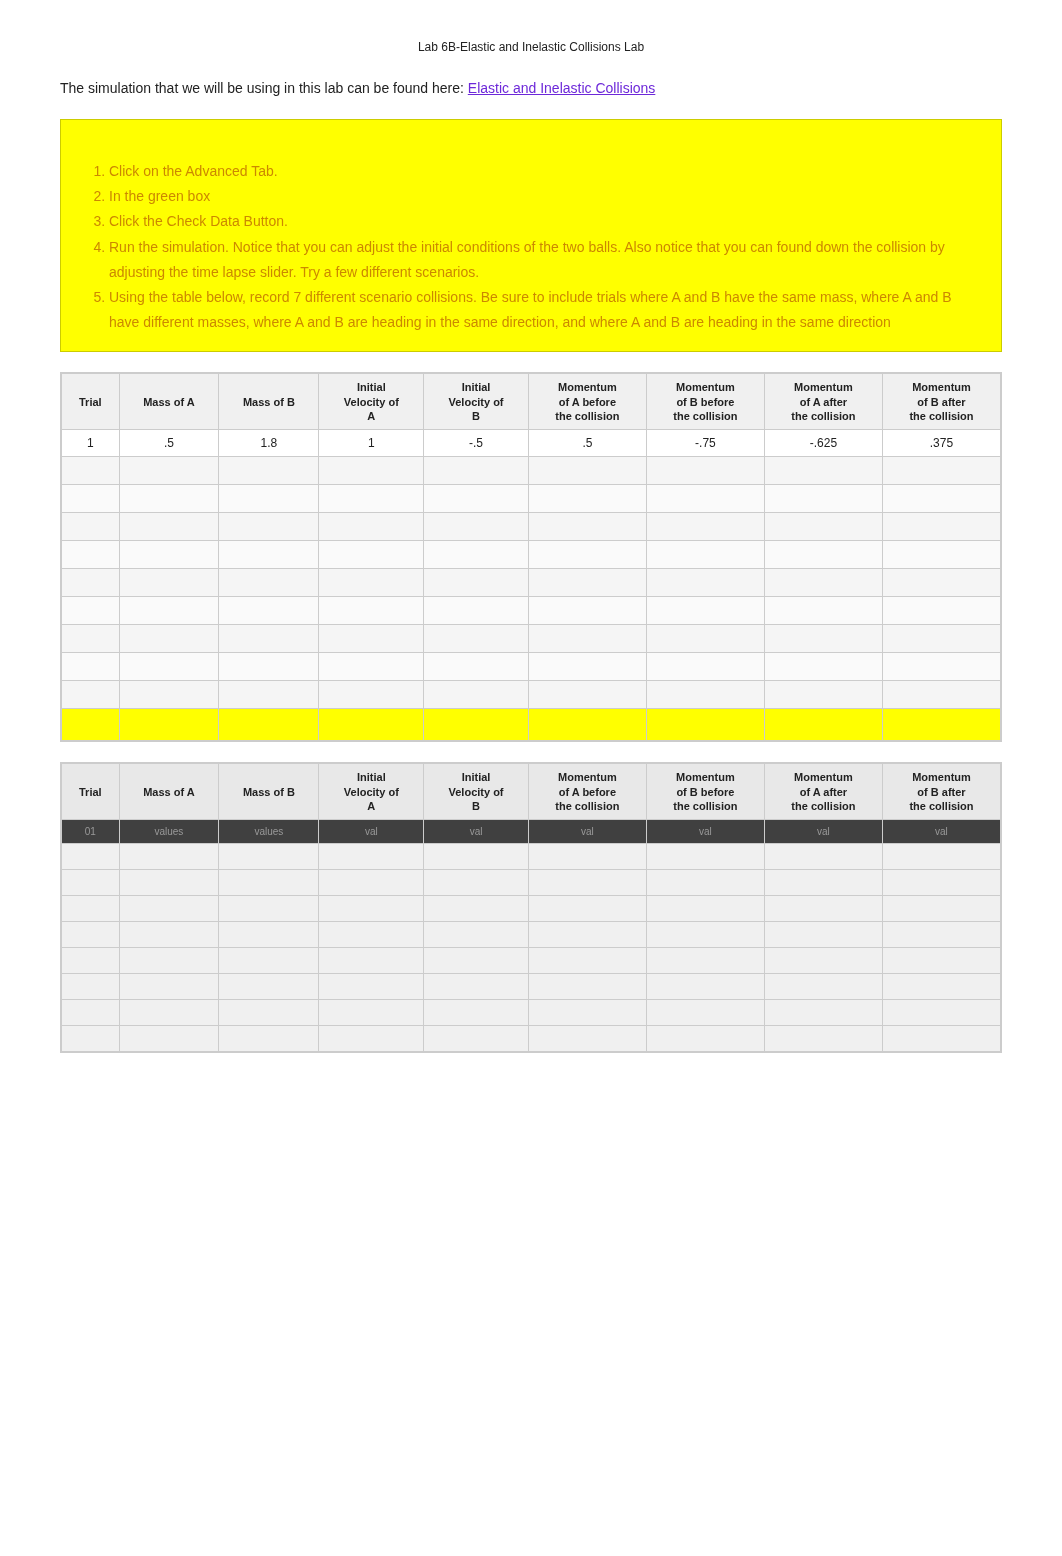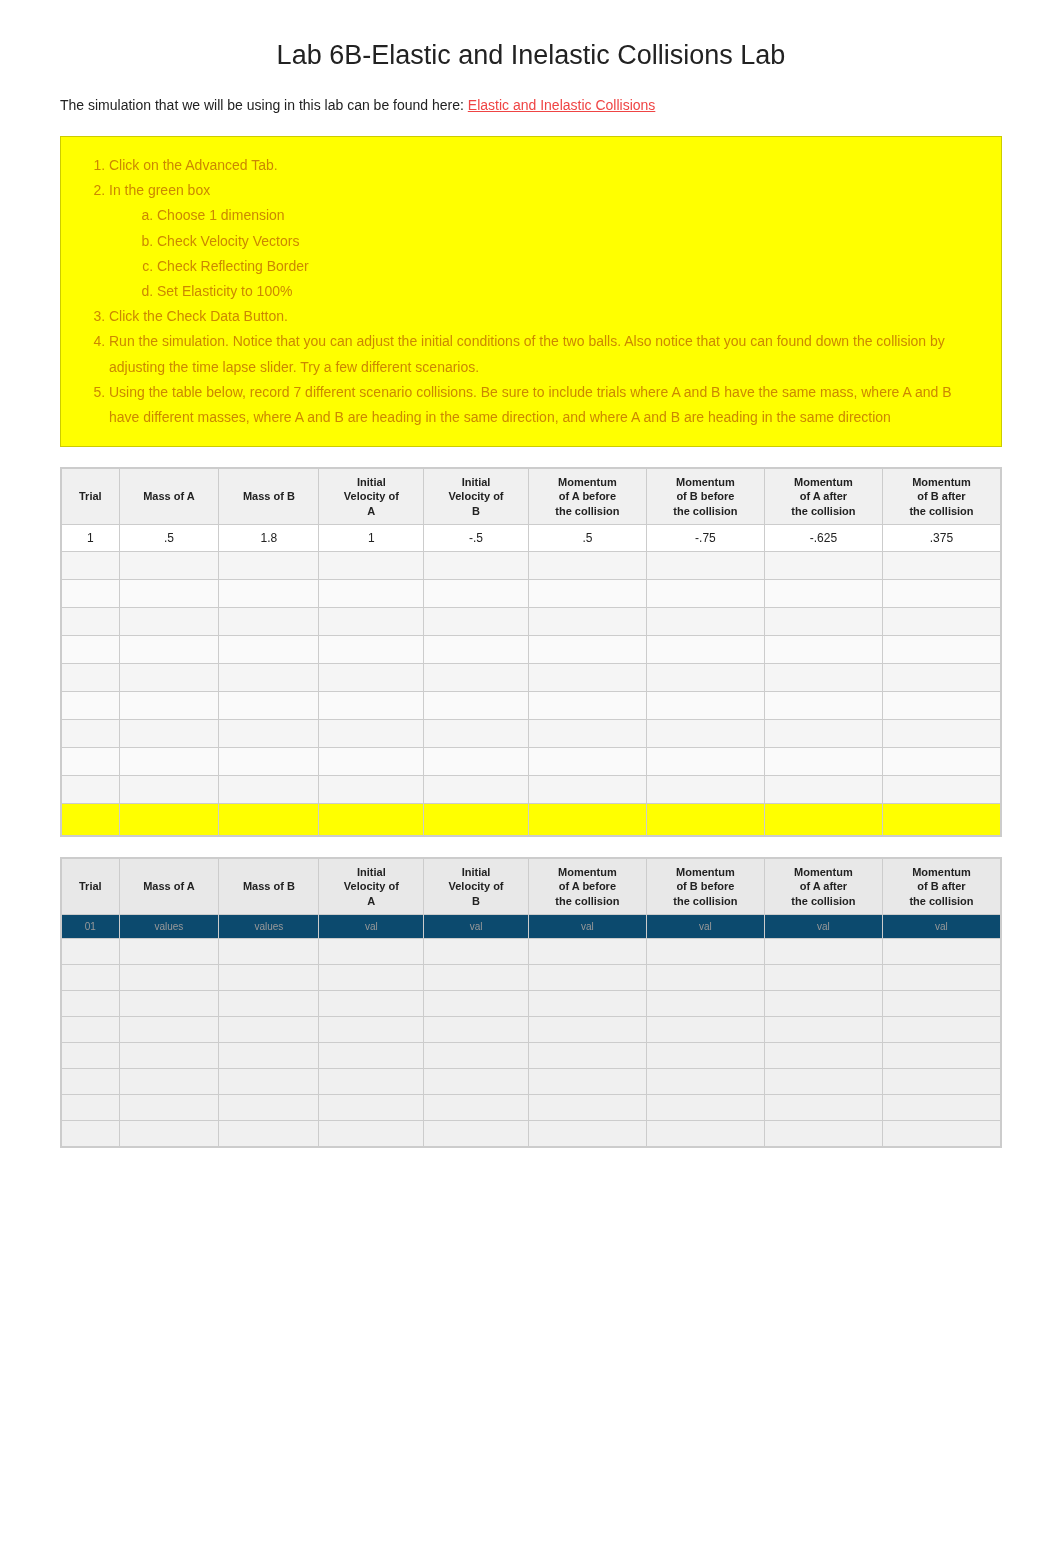"Lab 6B-Elastic and Inelastic Collisions" h1 { font-size: 27px -> 12px }
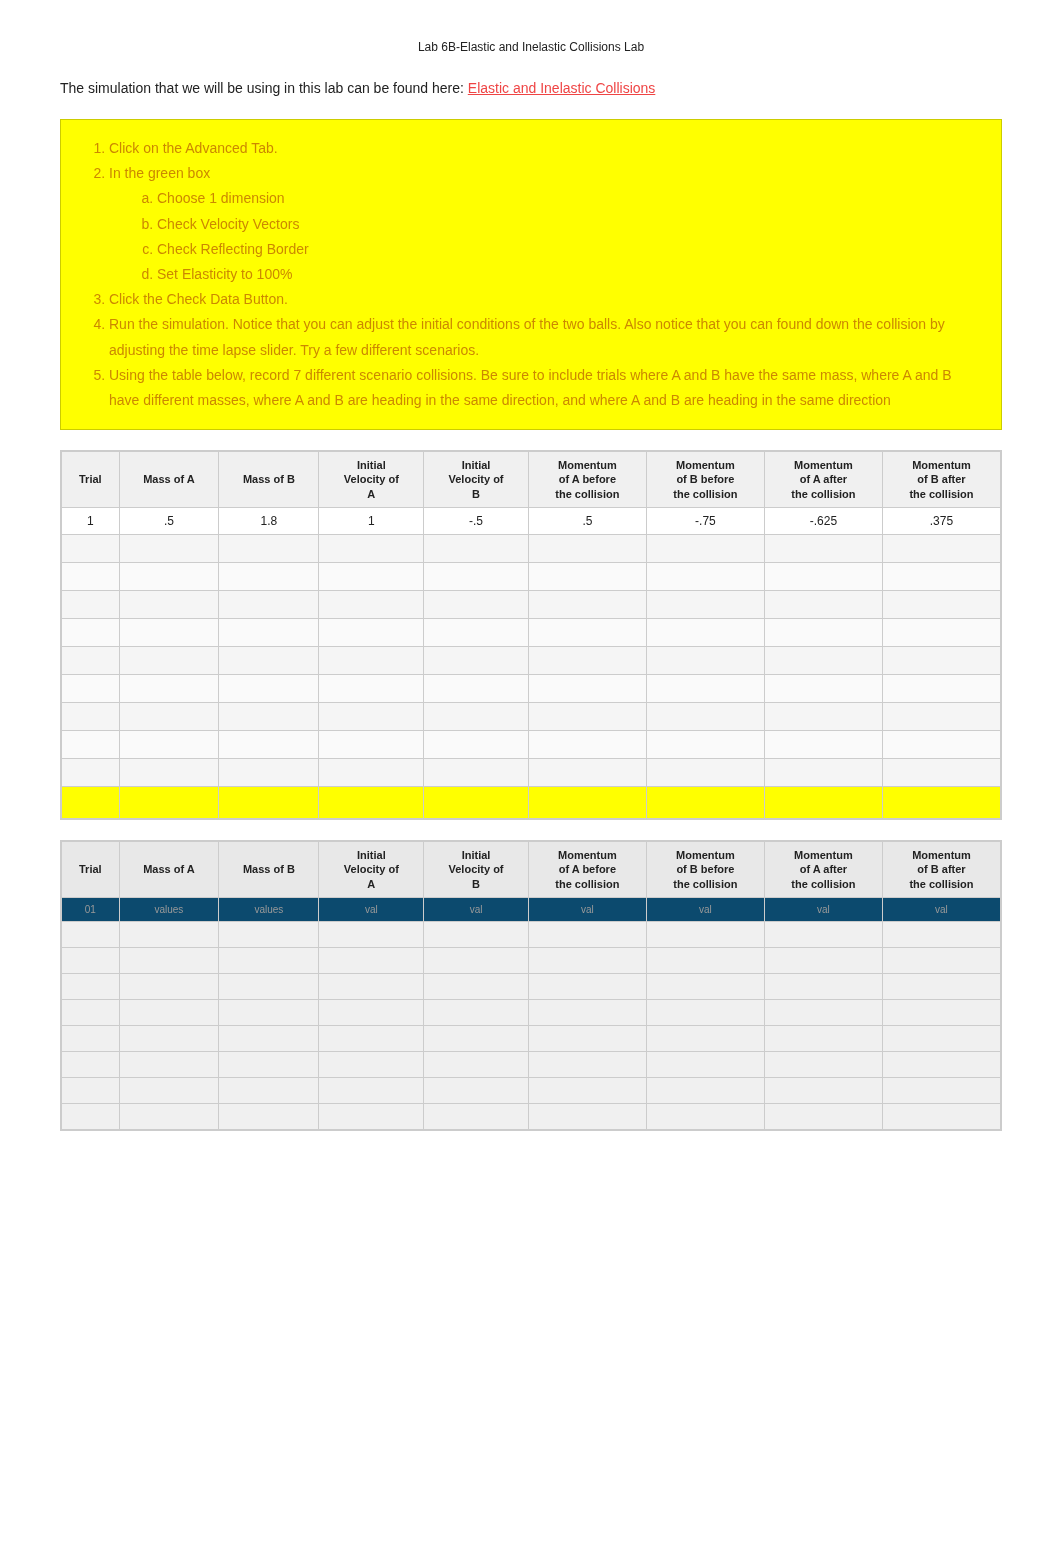"Elastic and Inelastic Collisions" .intro-text a { color: #ef4444 -> #6d28d9 }
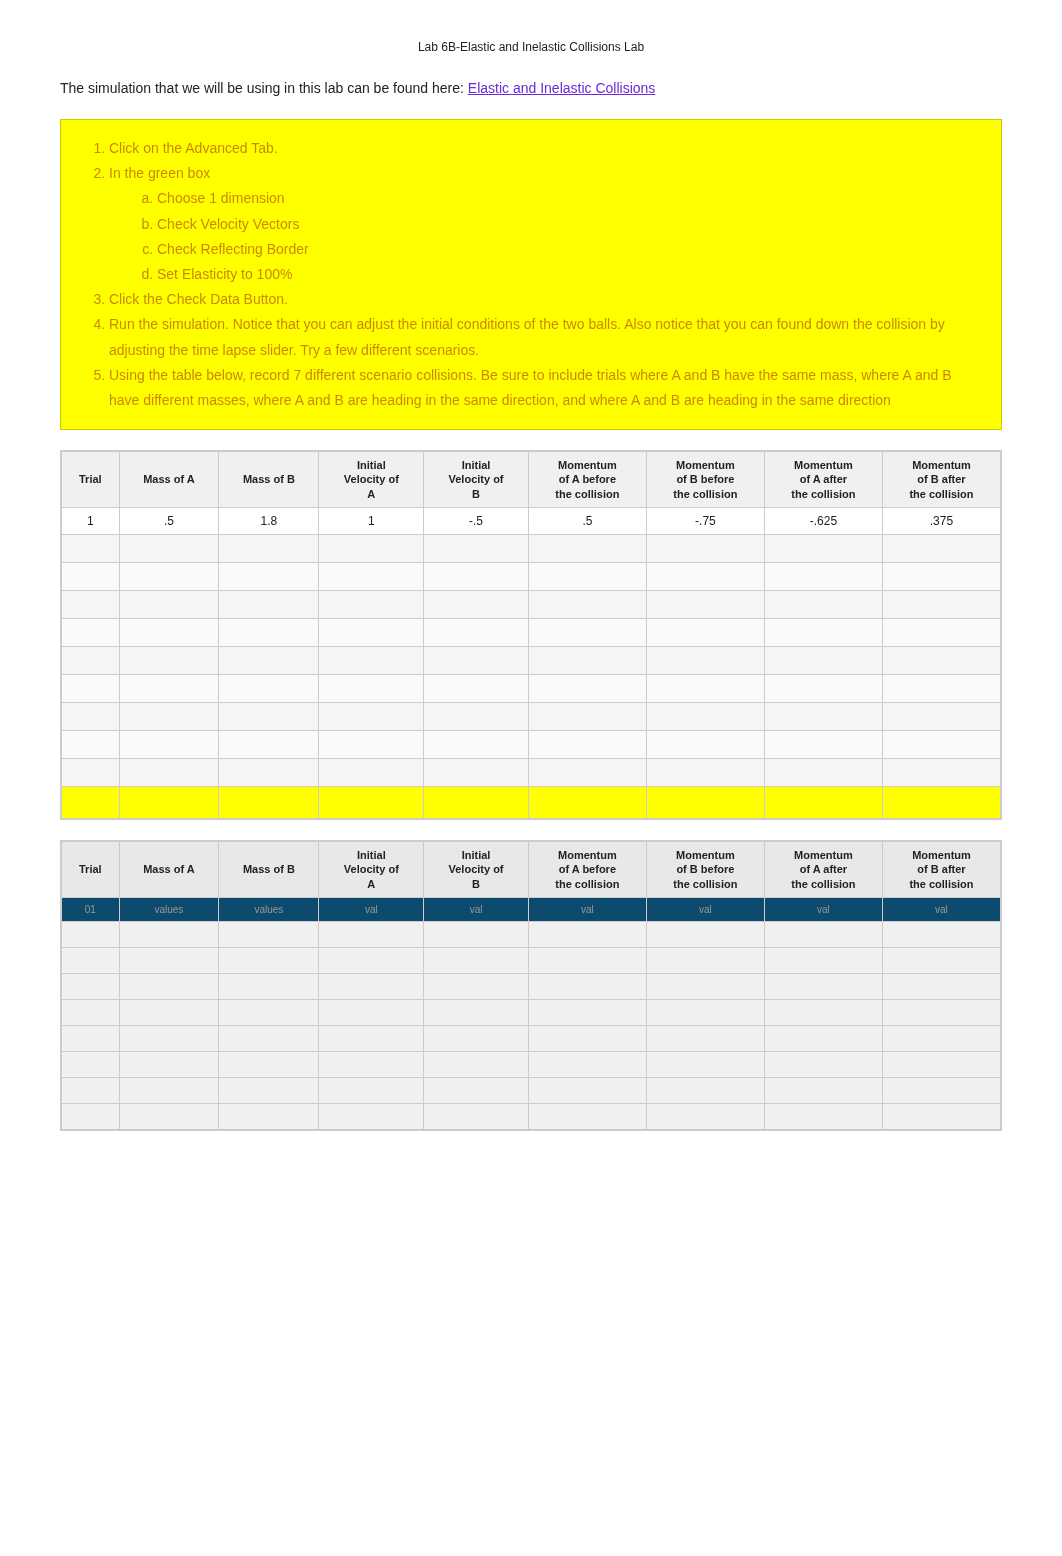"Click on the Advanced Tab." .yellow-box ol { margin-top: none -> 23px }
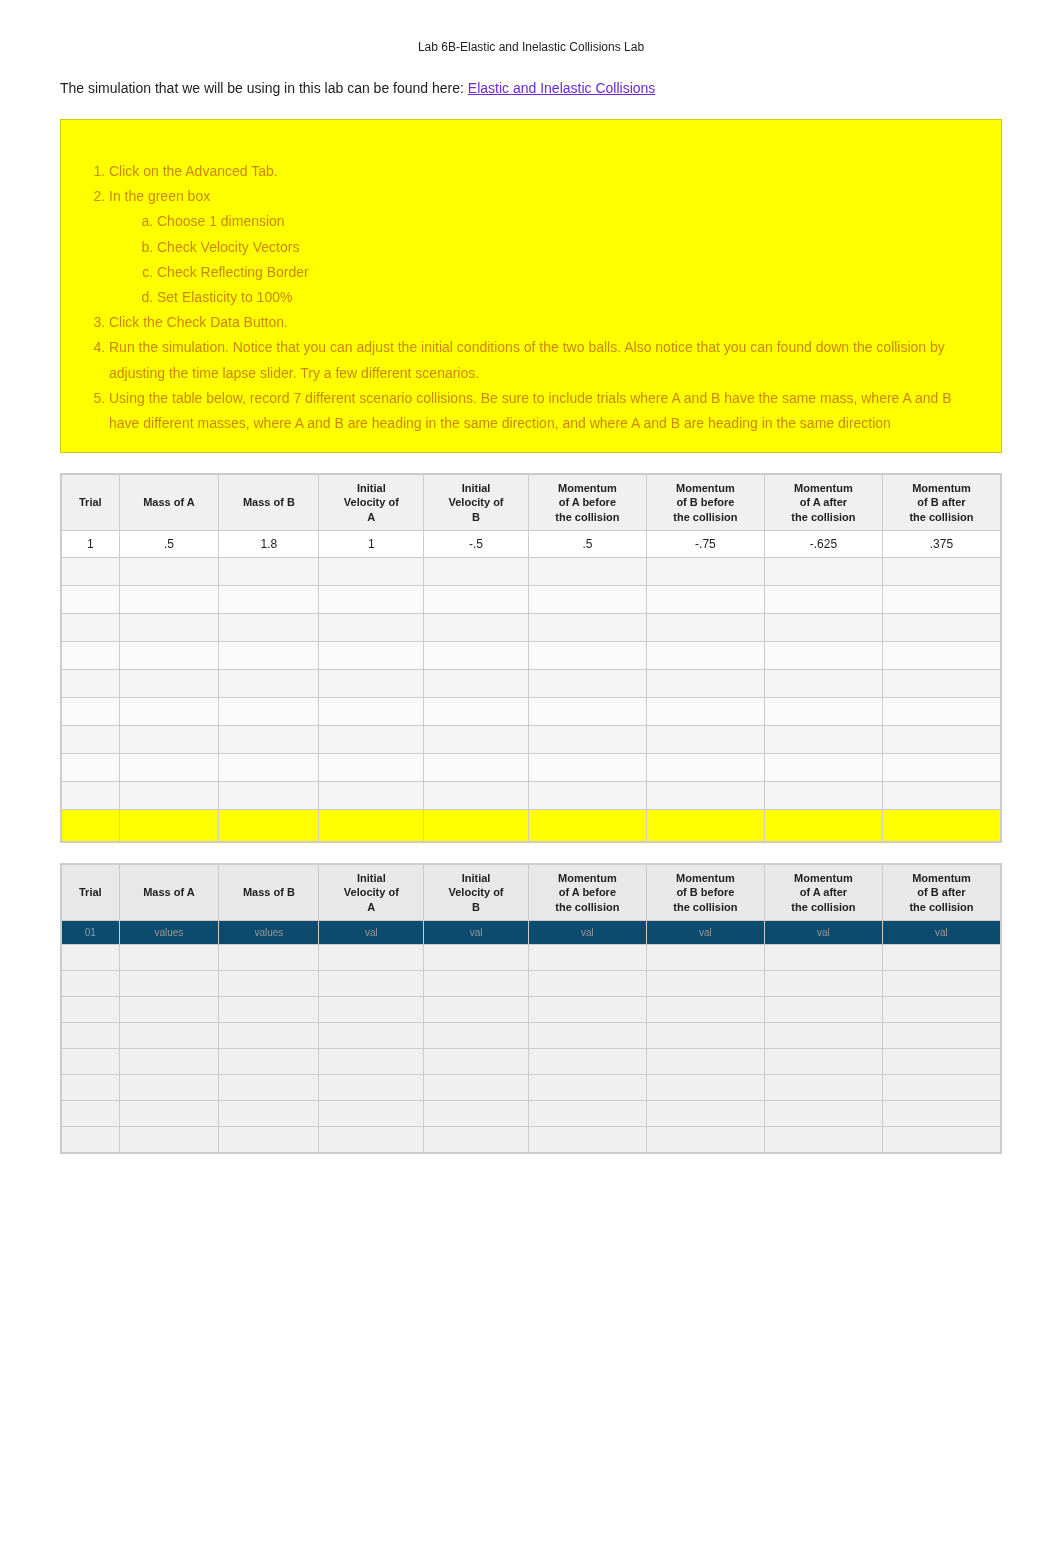"Choose 1 dimension" ul { html: <ul> <li>Choose 1 dimension</li> <li>Check Velocity Vectors</li> <li>Check Reflecting Border</li> <li>Set Elasticity to 100%</li> </ul> -> none }
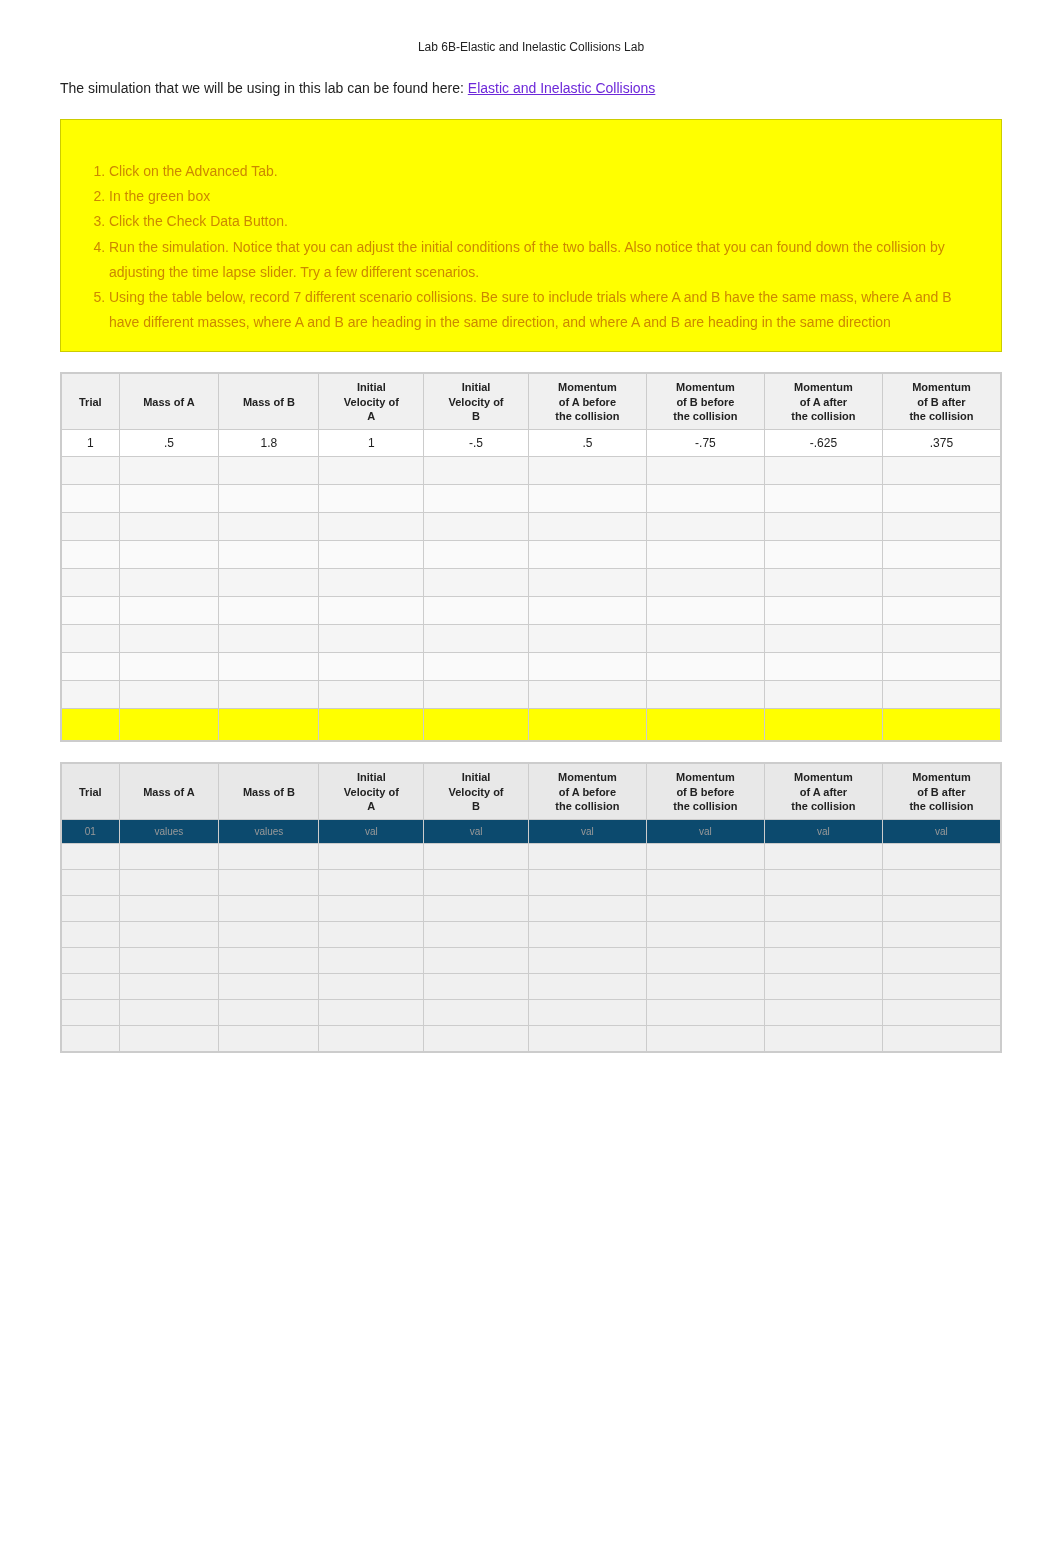"01" .blurred-row td { background: #0c4a6e -> #404040 }
